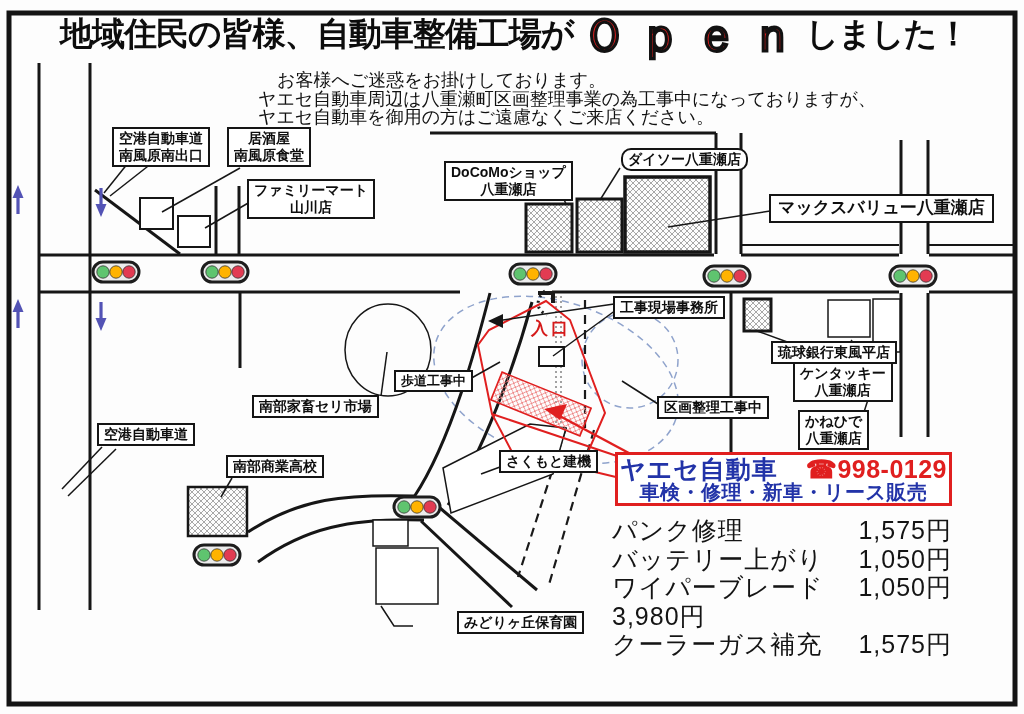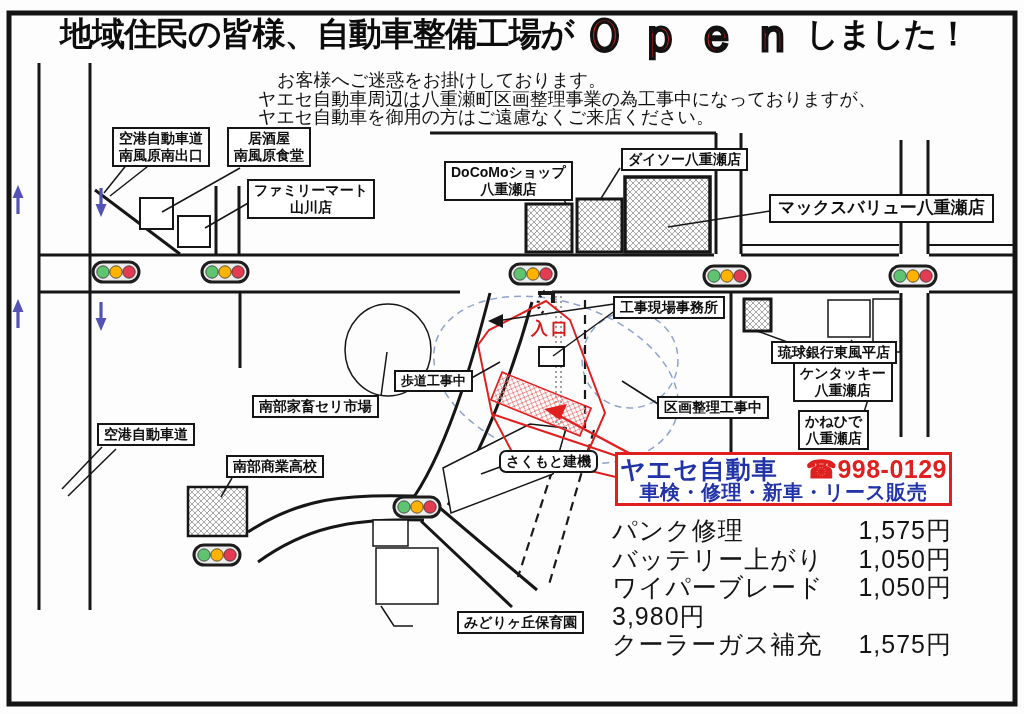"ダイソー八重瀬店" div.map-label { border-radius: none -> 10px }
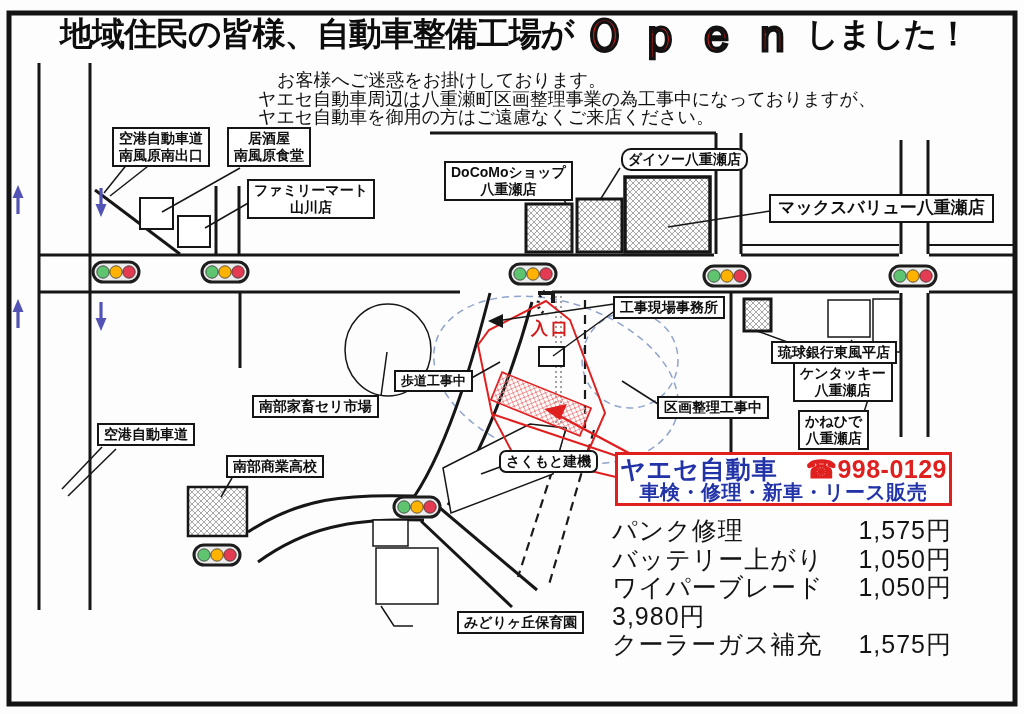"さくもと建機" div.map-label { border-radius: 7px -> none }
